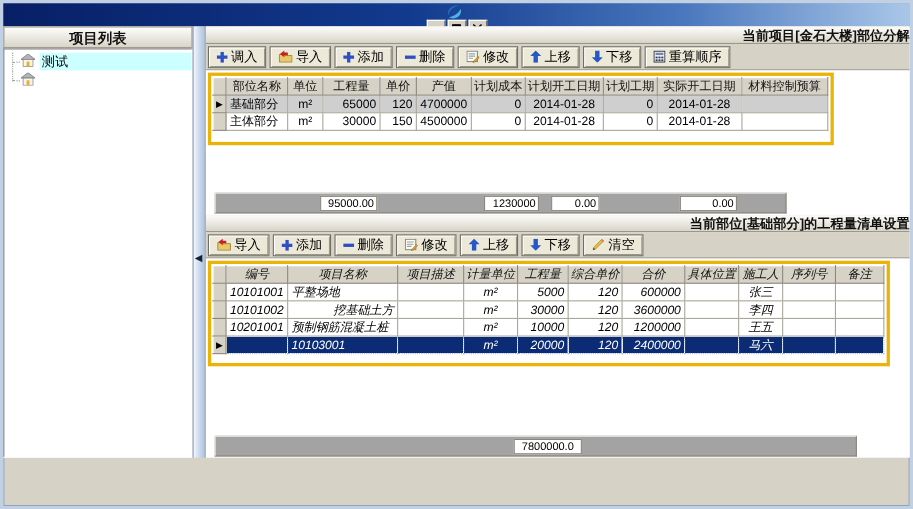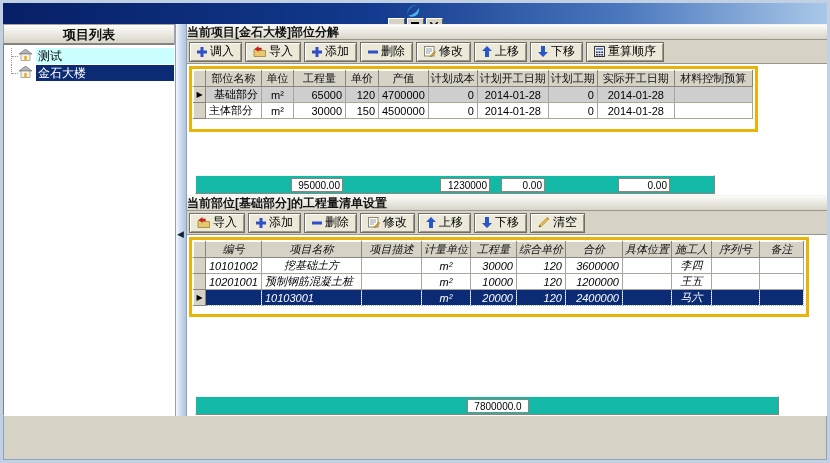"当前项目[金石大楼]部位分解" .section-header { text-align: left -> right }
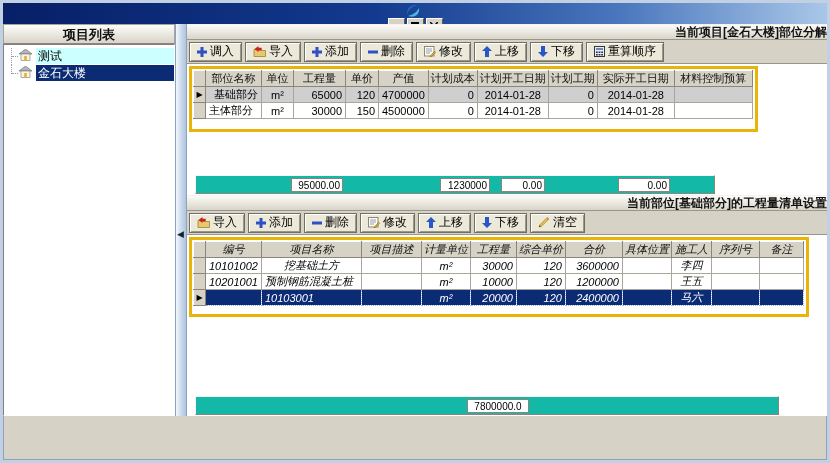"金石大楼" span.tree-band { html: <span>金石大楼</span> -> none }
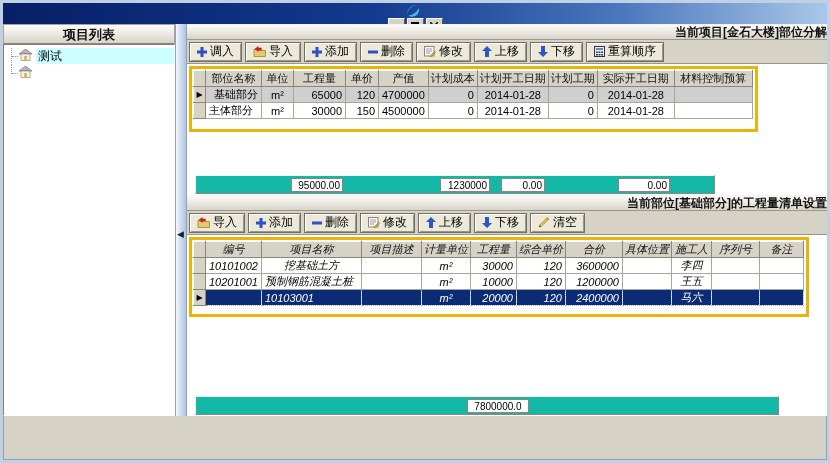"基础部分" td { text-align: right -> left }
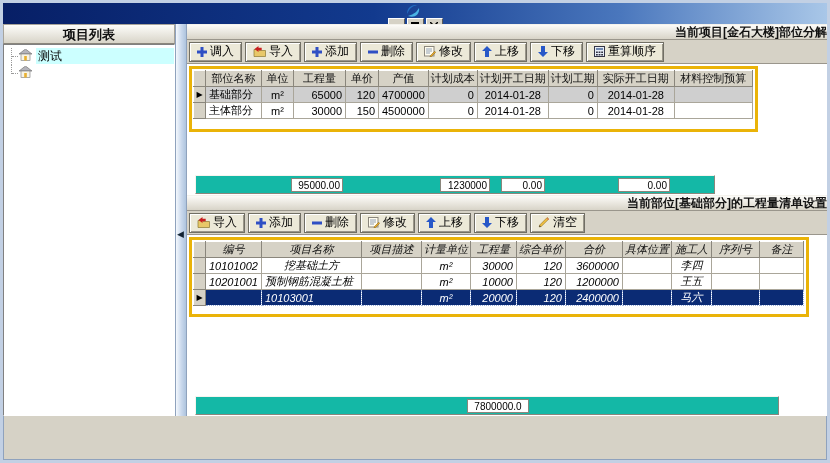"95000.00" .sumbar { background: #14b8a6 -> #a3a3a3 }
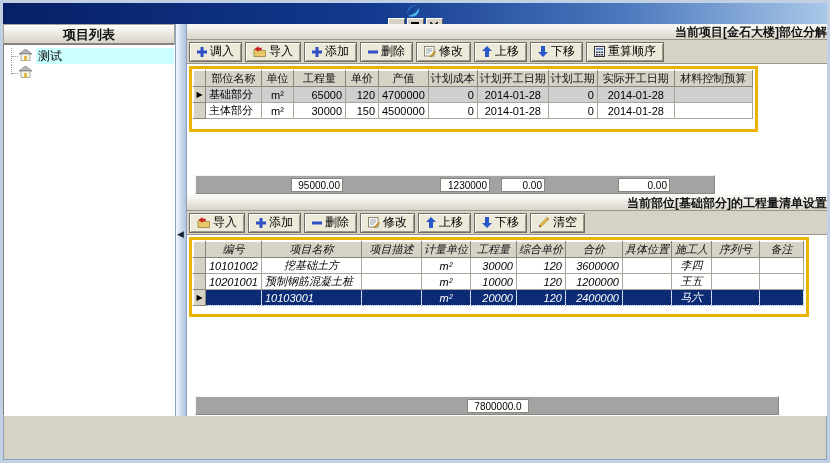"10101001" tr { html: none -> <tr> <td></td> <td>10101001</td> <td>平整场地</td> <td></td> <td>m²</td> <td>5000</td> <td>120</td> <td>600000</td> <td></td> <td>张三</td> <td></td> <td></td> </tr> }
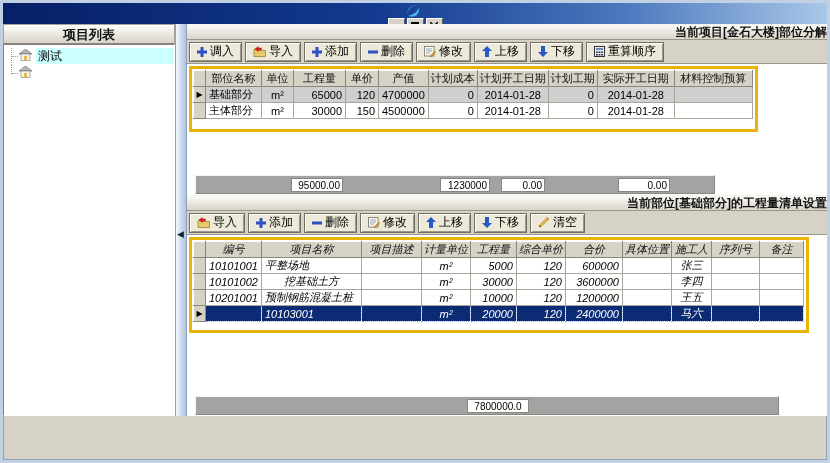"挖基础土方" td { text-align: center -> right }
